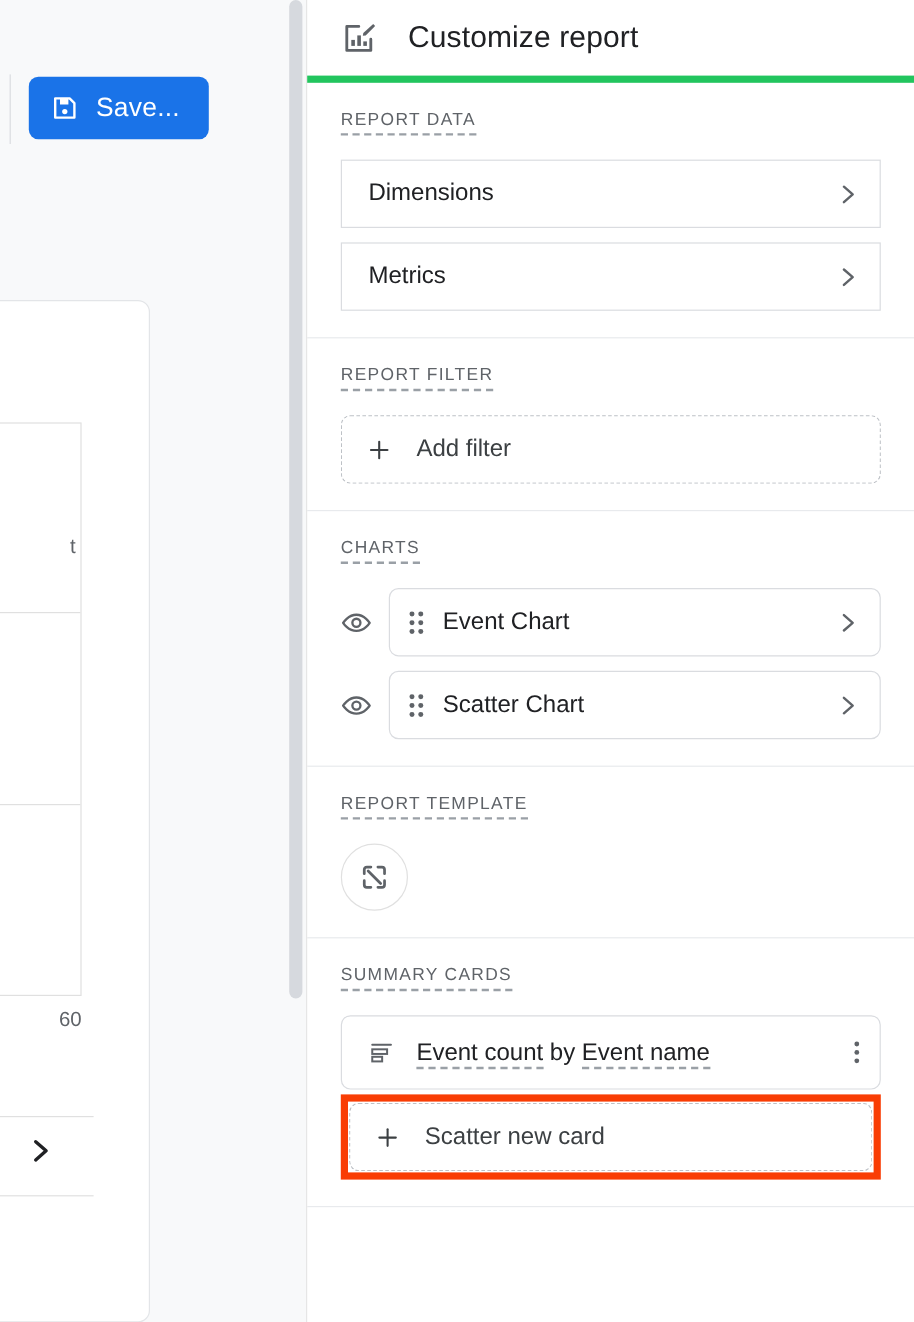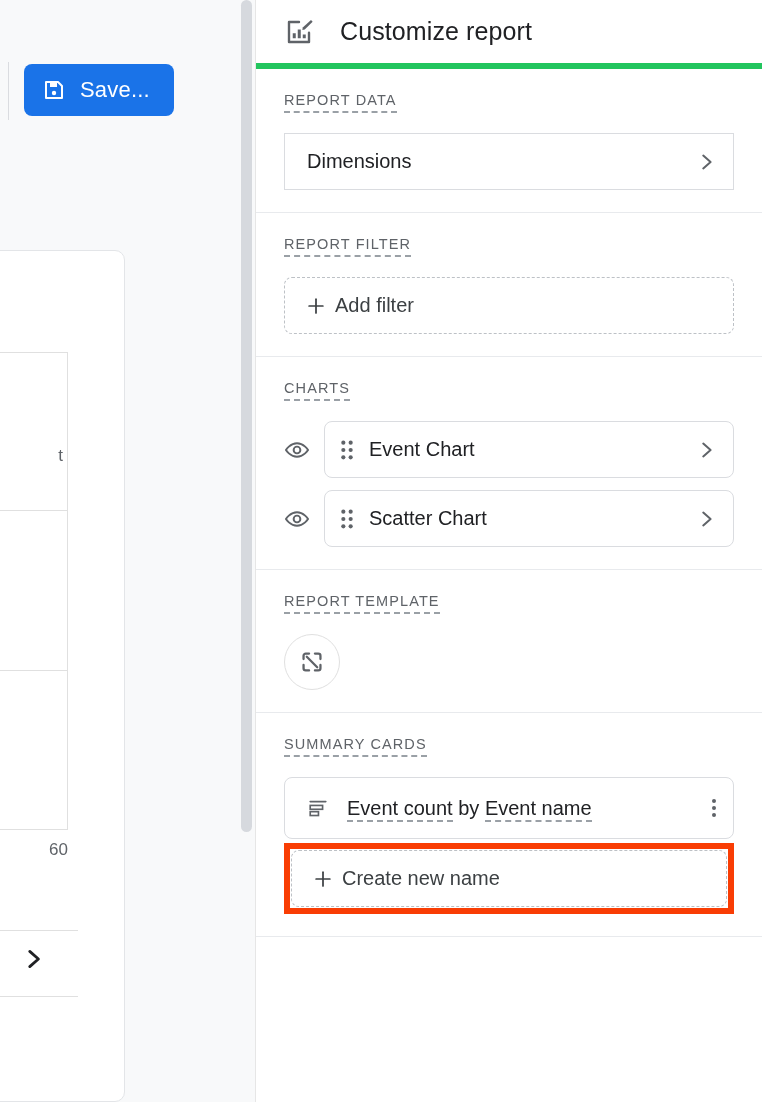"Metrics" div.row-card { html: none -> <div> <span>Metrics</span> <span> <svg> <polyline></polyline> </svg> </span> </div> }
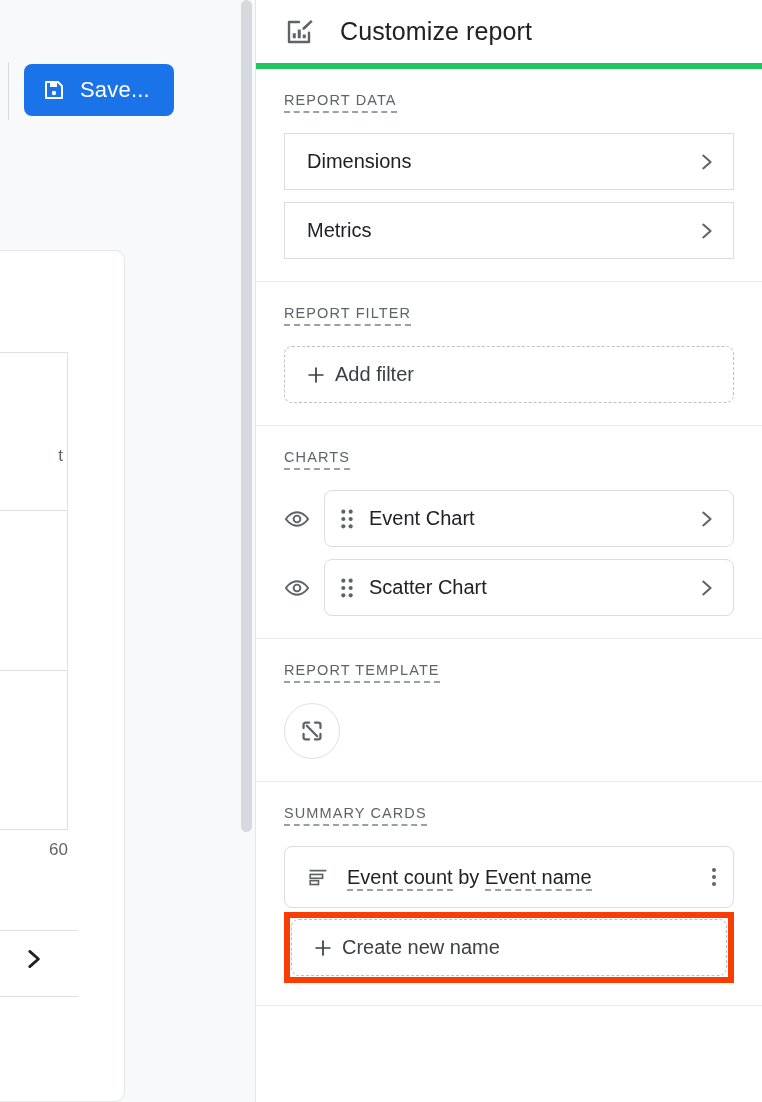"Add filter" .dashed-card { gap: 8px -> 20px }
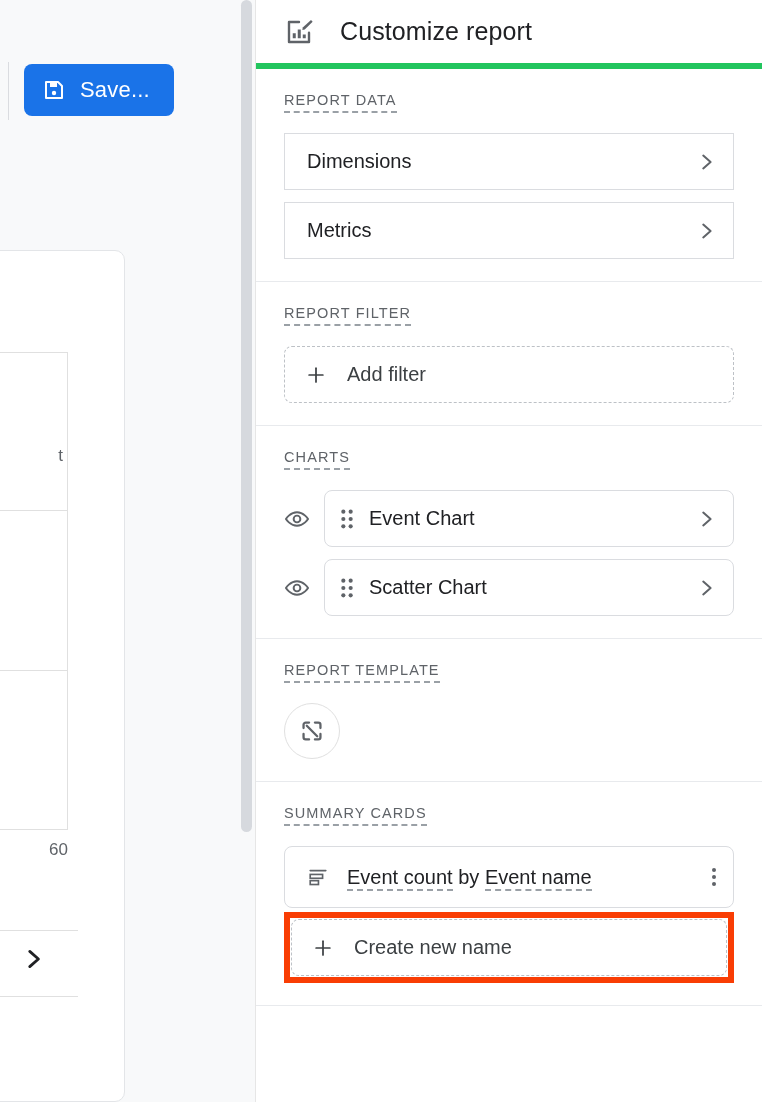"Create new name" span.row-label { text: Create new name -> Scatter new card }
